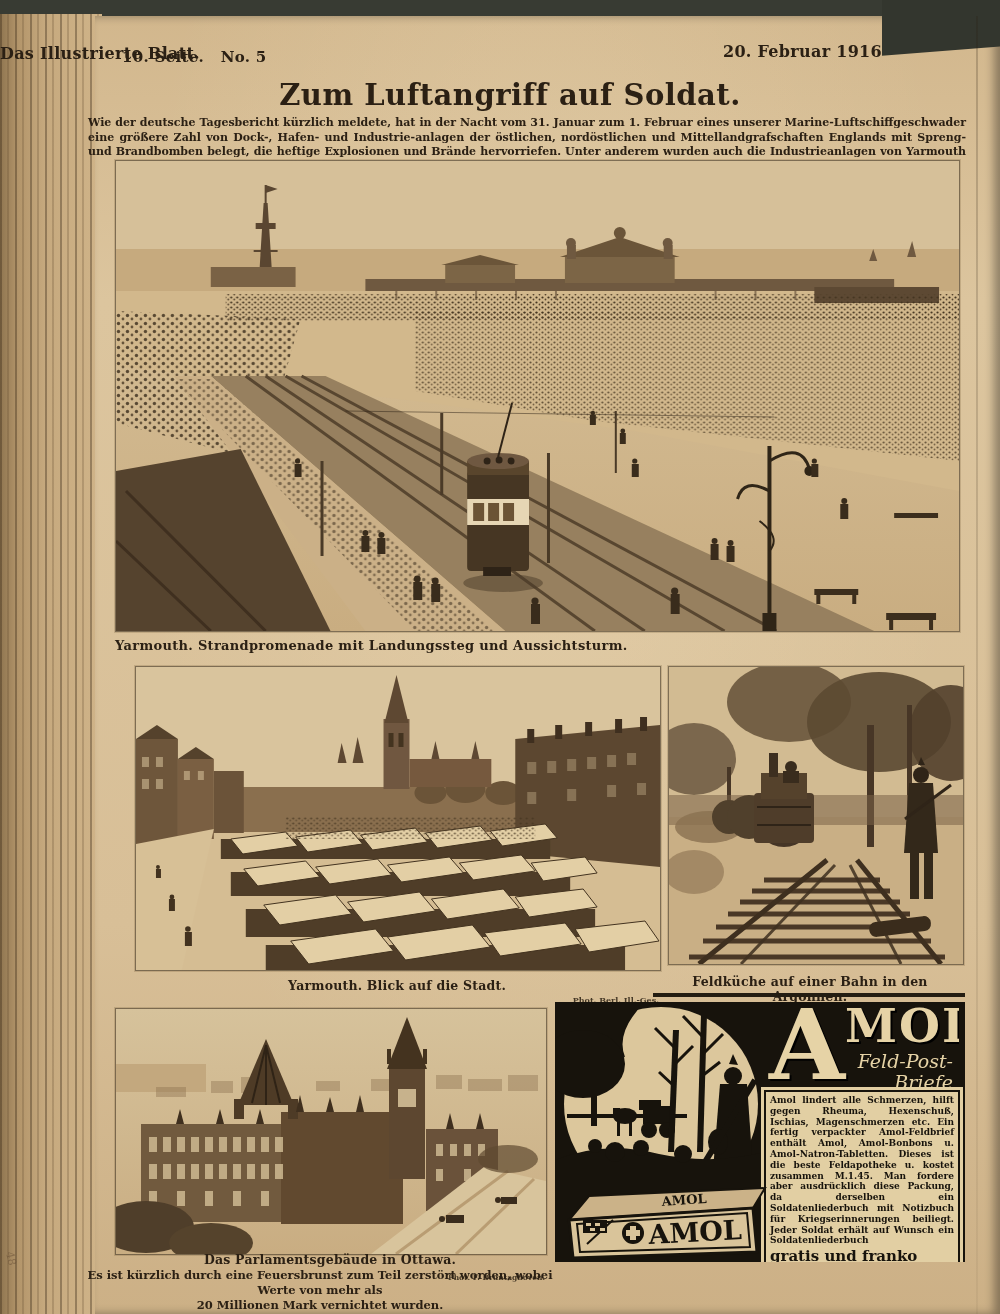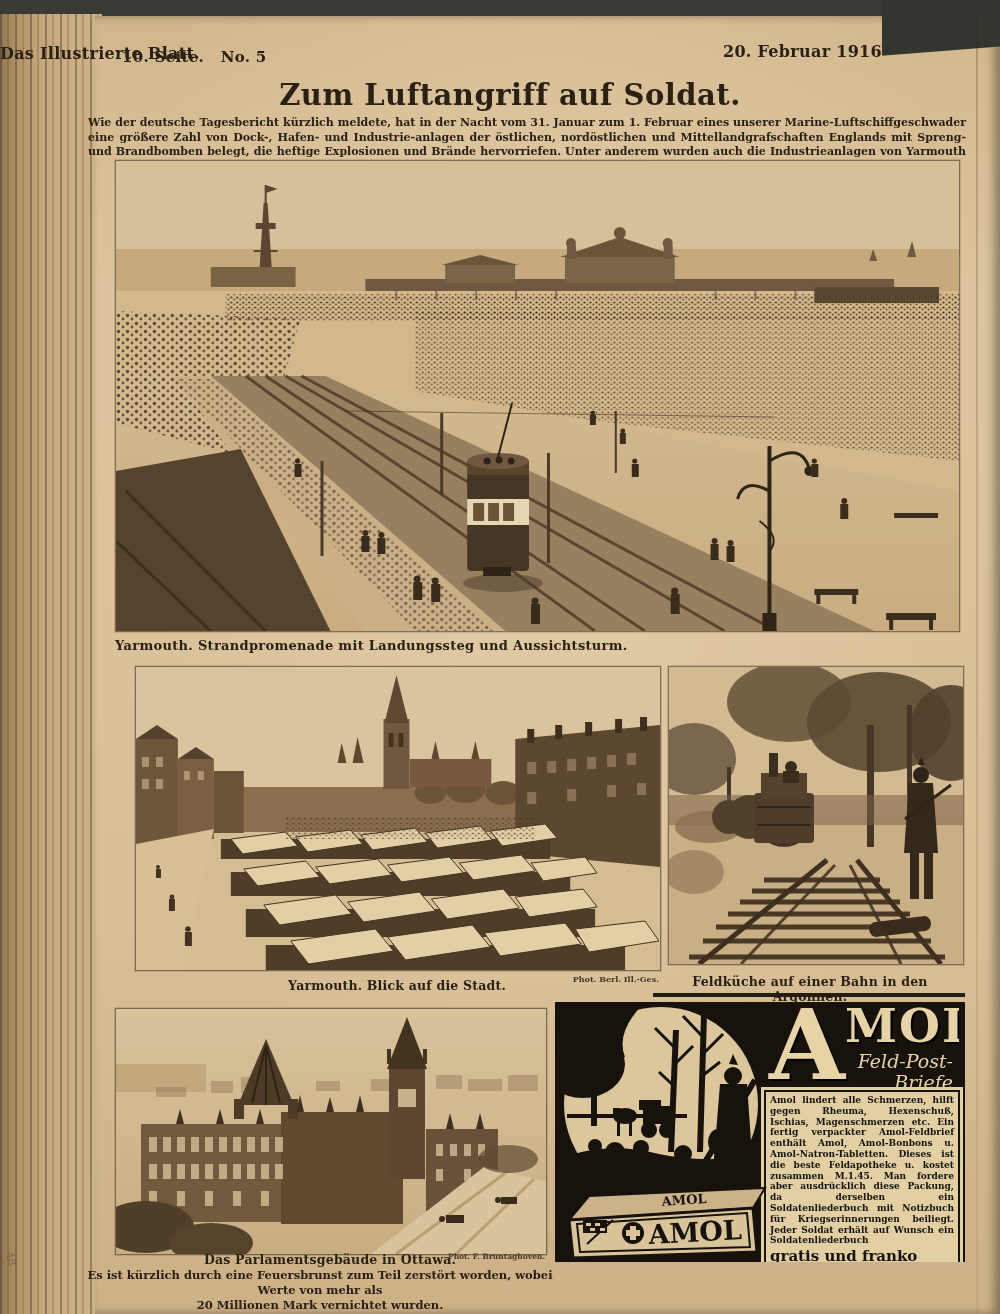"Phot. Berl. Ill.-Ges." .credit { margin-top: none -> 21px }
